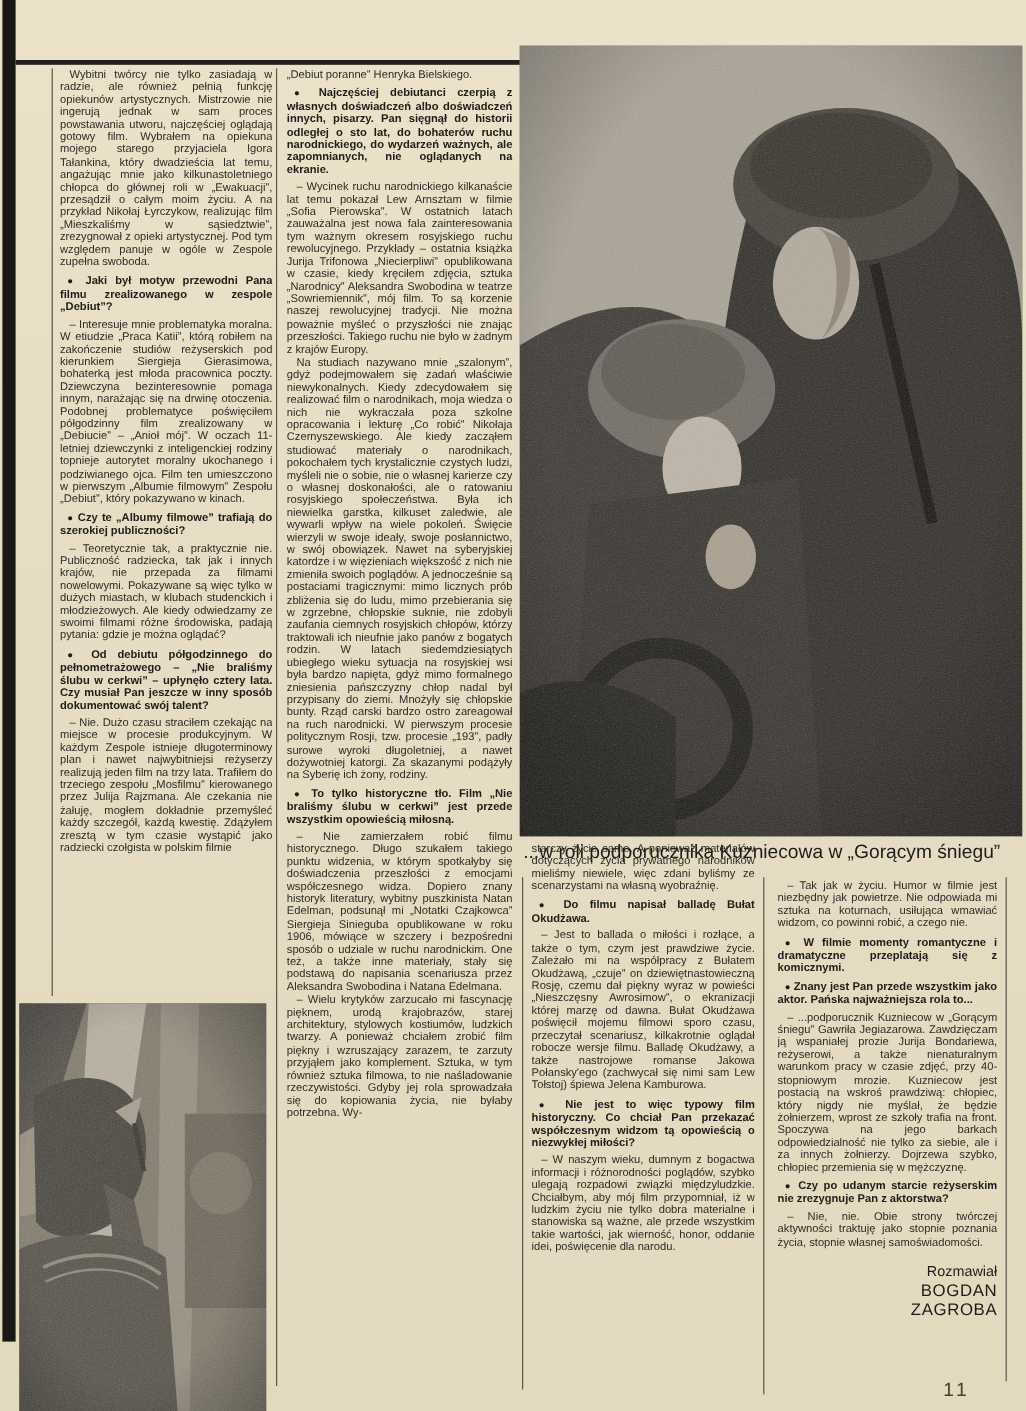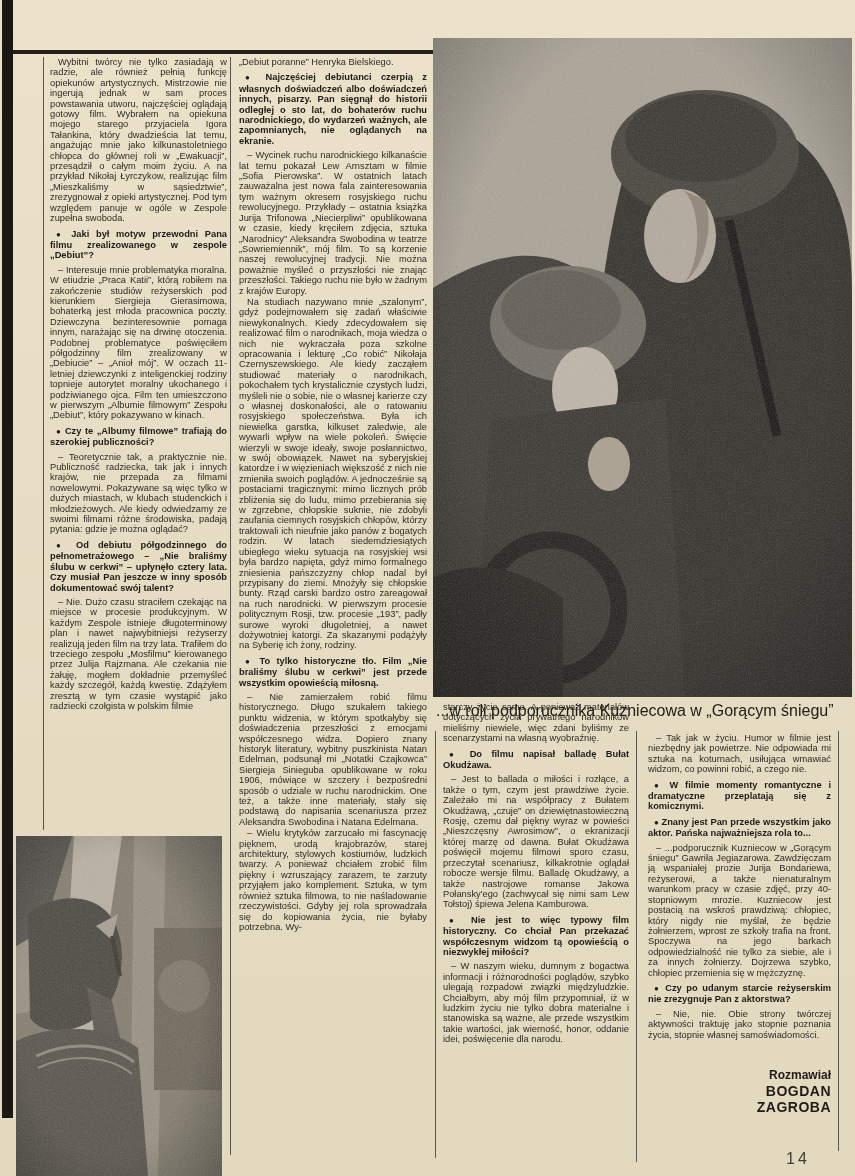"Rozmawiał" .signoff { font-weight: 700 -> 400; margin-top: 28px -> 12px }
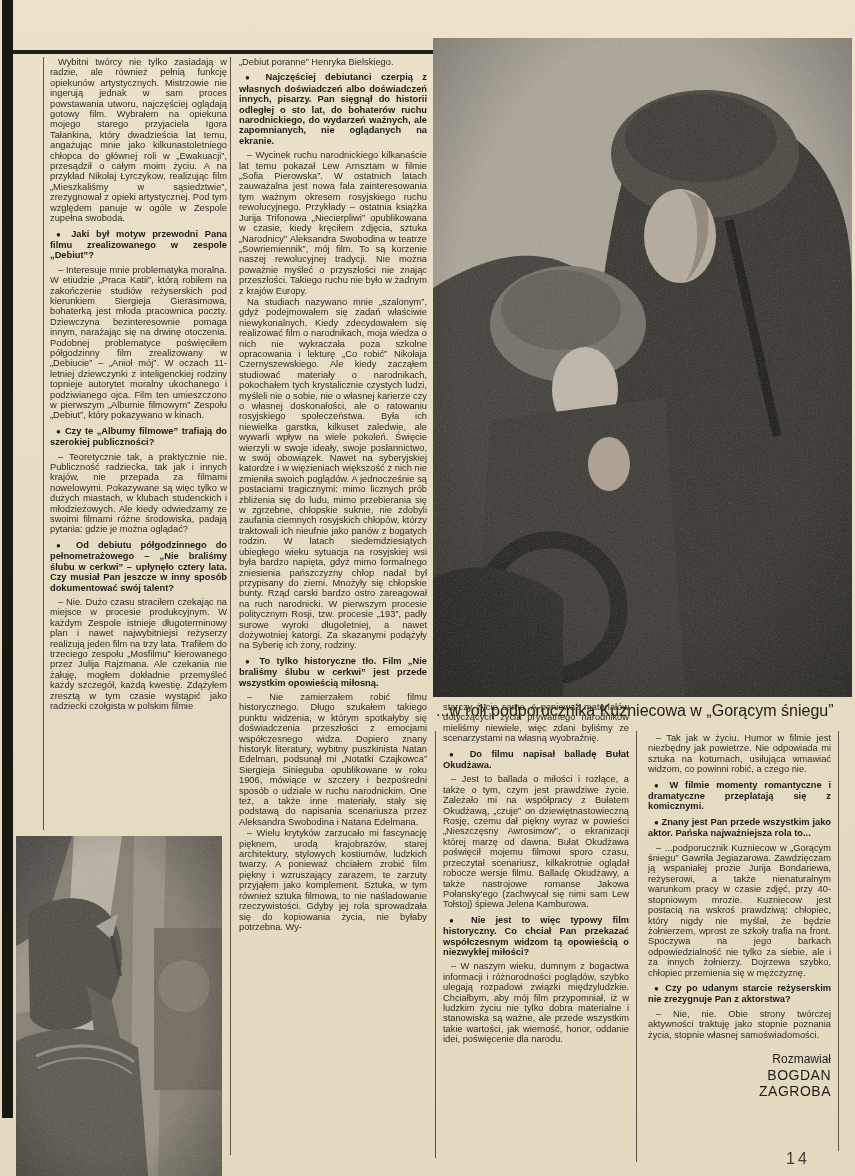"14" div.pageno { text: 14 -> 11 }
